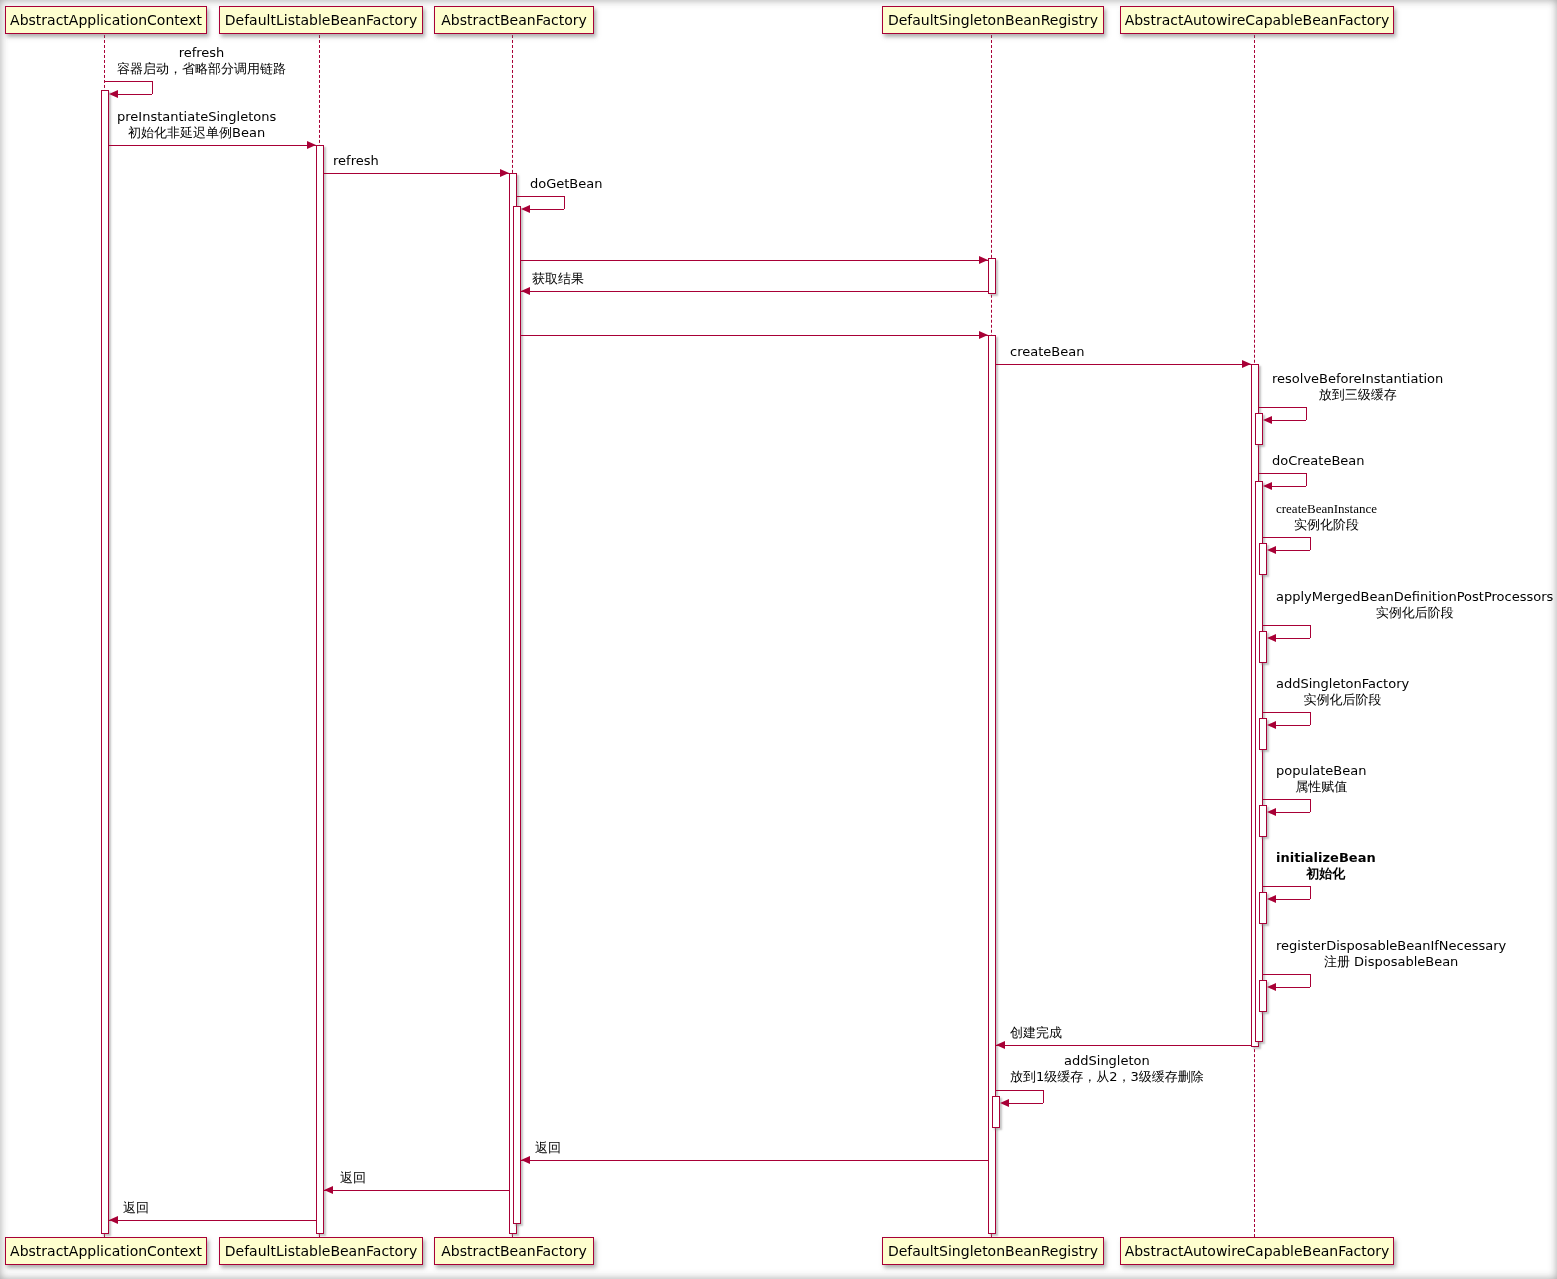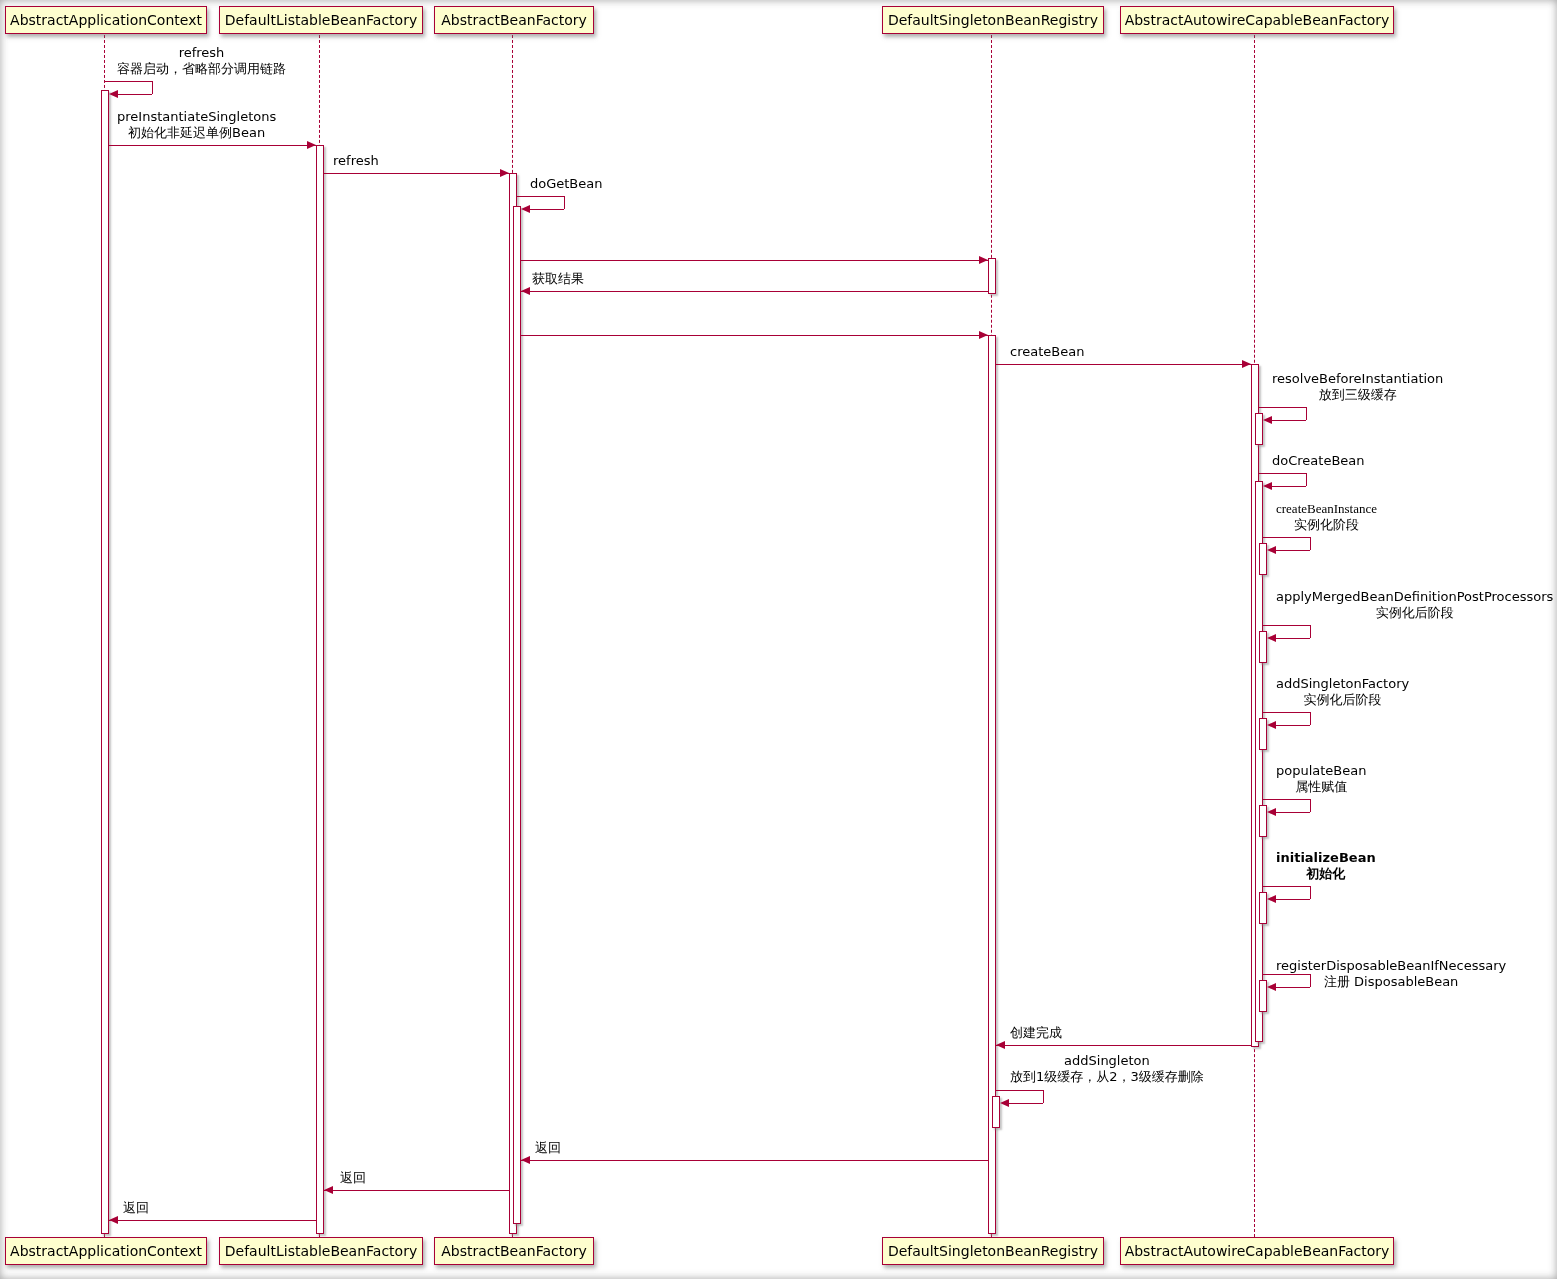"registerDisposableBeanIfNecessary" div.msg { margin-top: 20px -> none }
